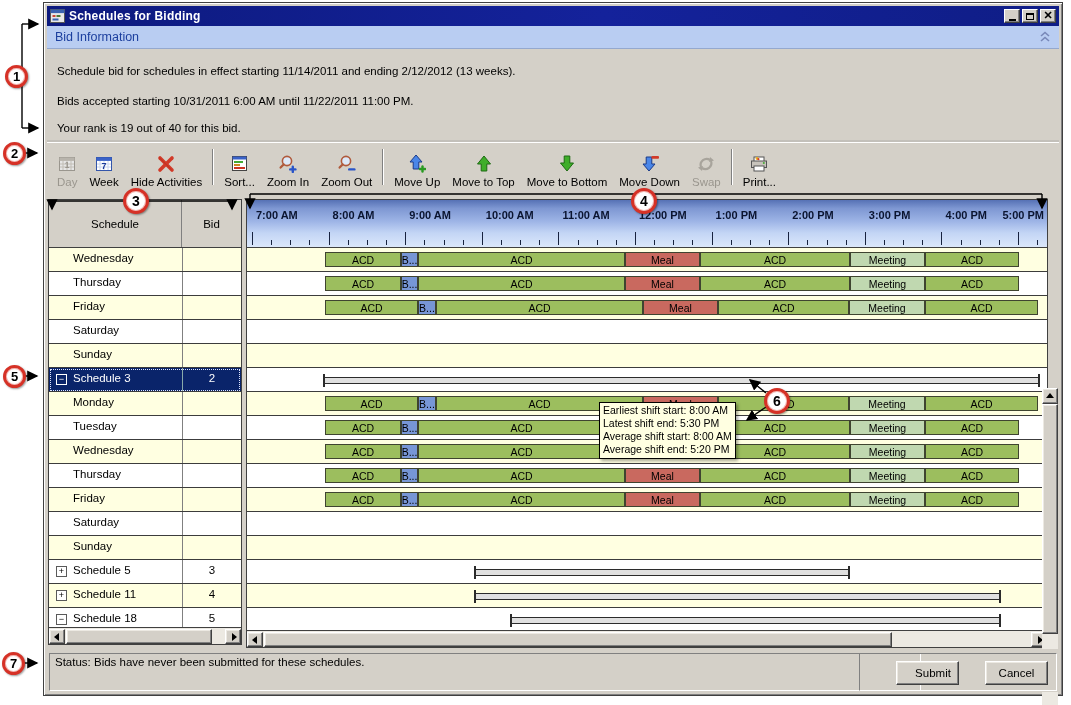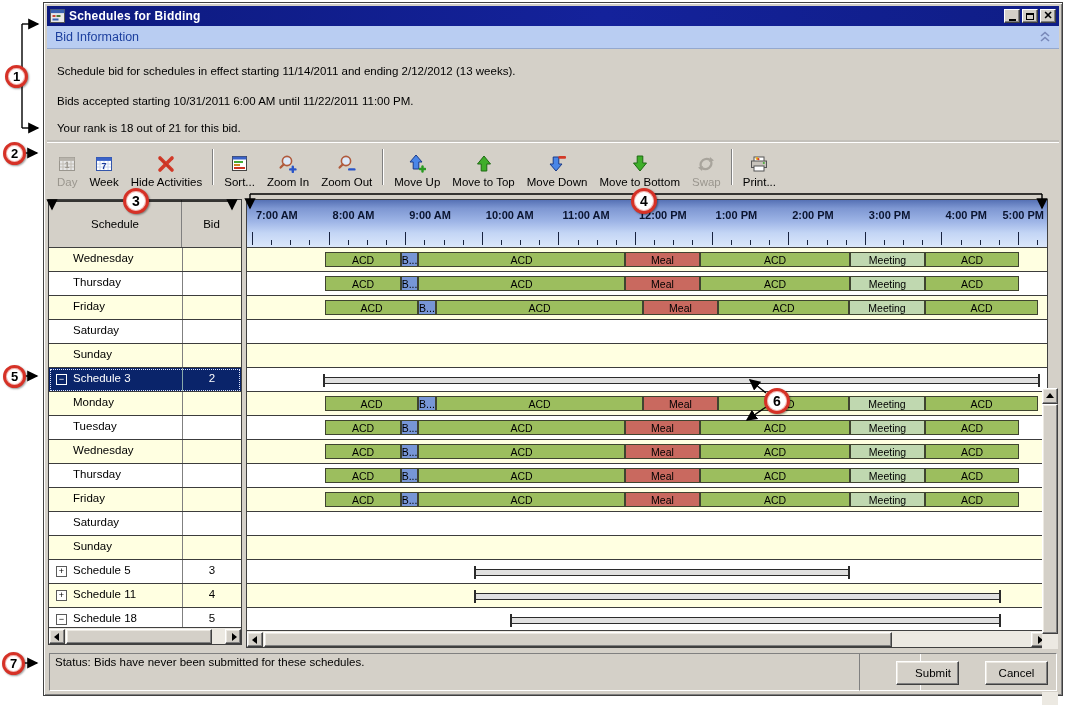"Your rank is 18 out" div.bid-line { text: 18 out of 21 -> 19 out of 40 }
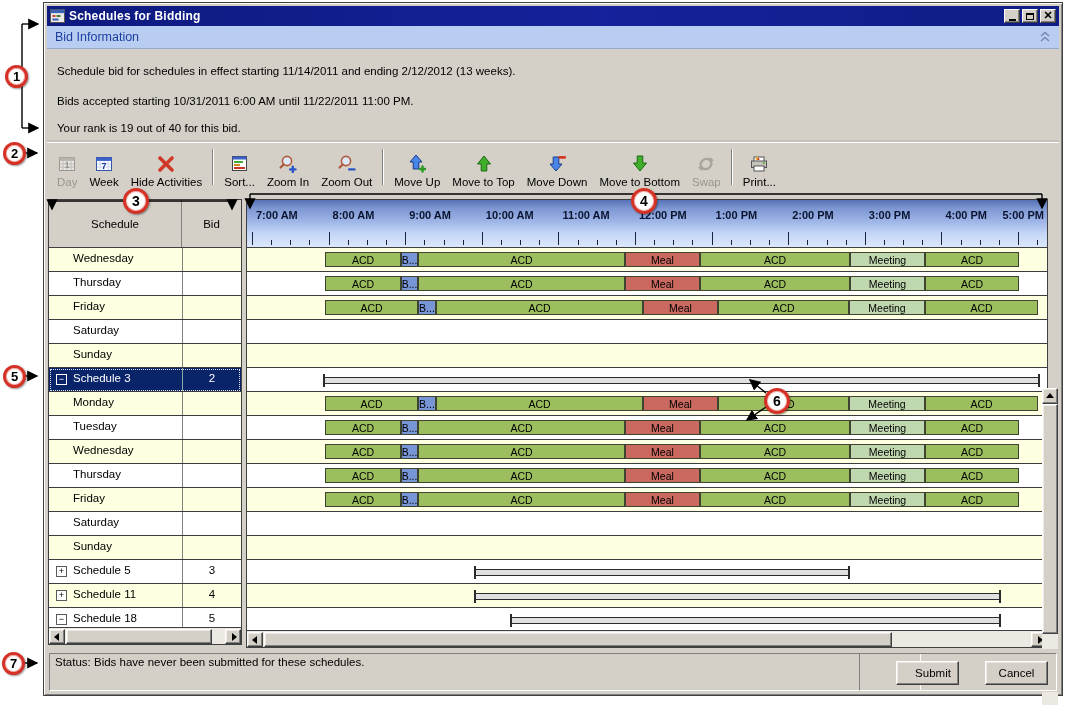"Move Down" div.tbtn { order: before "Move to Bottom" -> after "Move to Bottom" }
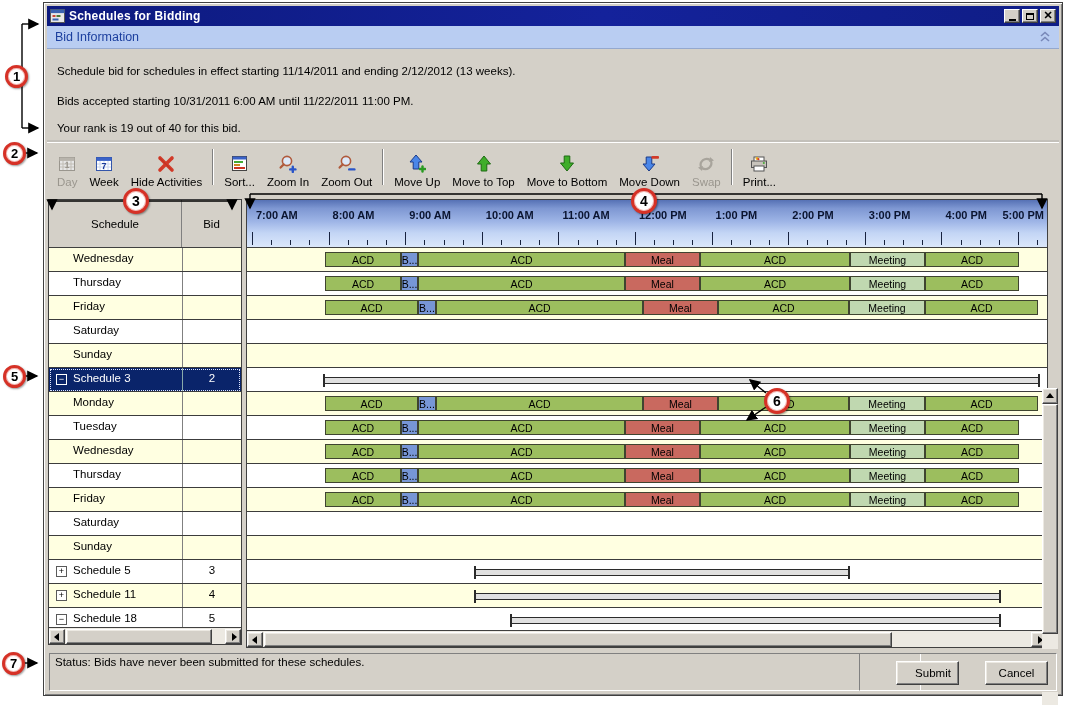"Earliest shift start: 8:00 AM" div { html: none -> <div> <div>Earliest shift start: 8:00 AM</div> <div>Latest shift end: 5:30 PM</div> <div>Average shift start: 8:00 AM</div> <div>Average shift end: 5:20 PM</div> </div> }
